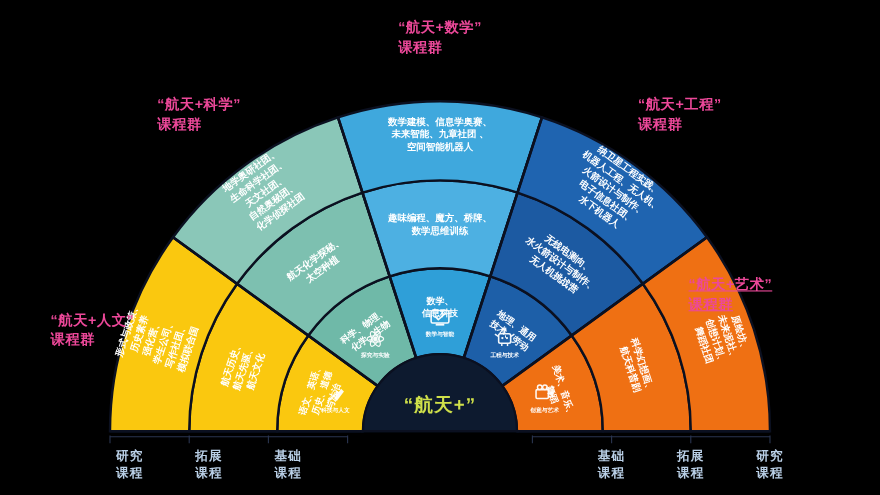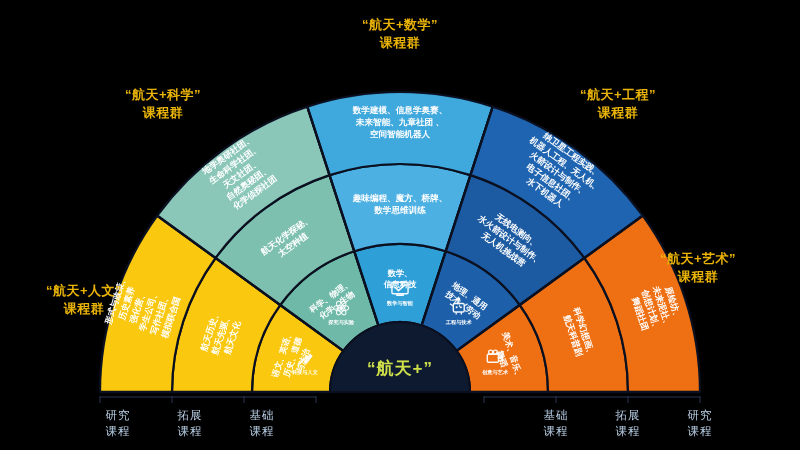"“航天+数学”" .grp-title { color: #eab308 -> #ec4899; text-align: center -> none }
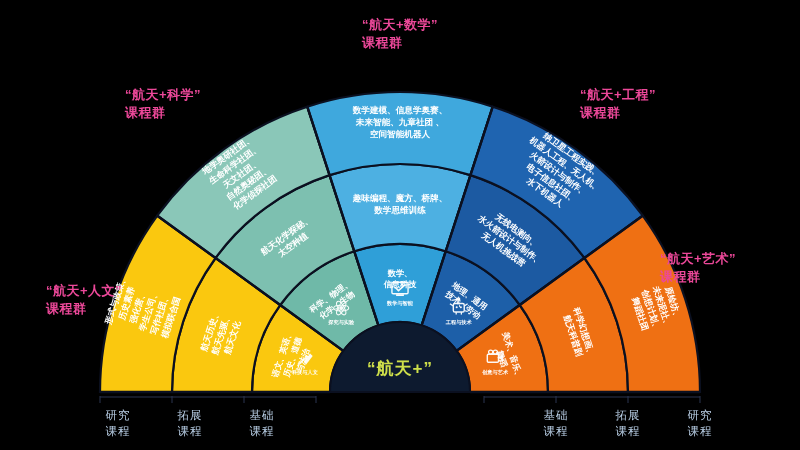"“航天+科学”" div.grp-title { left: 125px -> 143px }
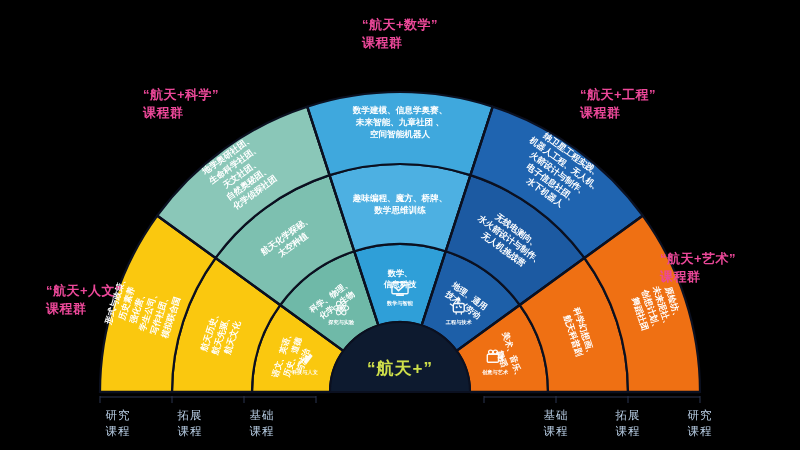"“航天+艺术”" div.grp-title { left: 698px -> 664px; text-decoration: none -> underline }
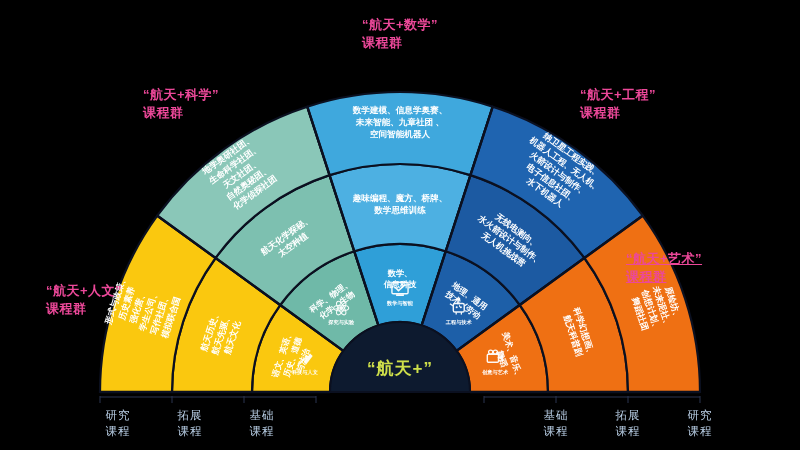"研究" .axis-label { font-weight: normal -> bold }
